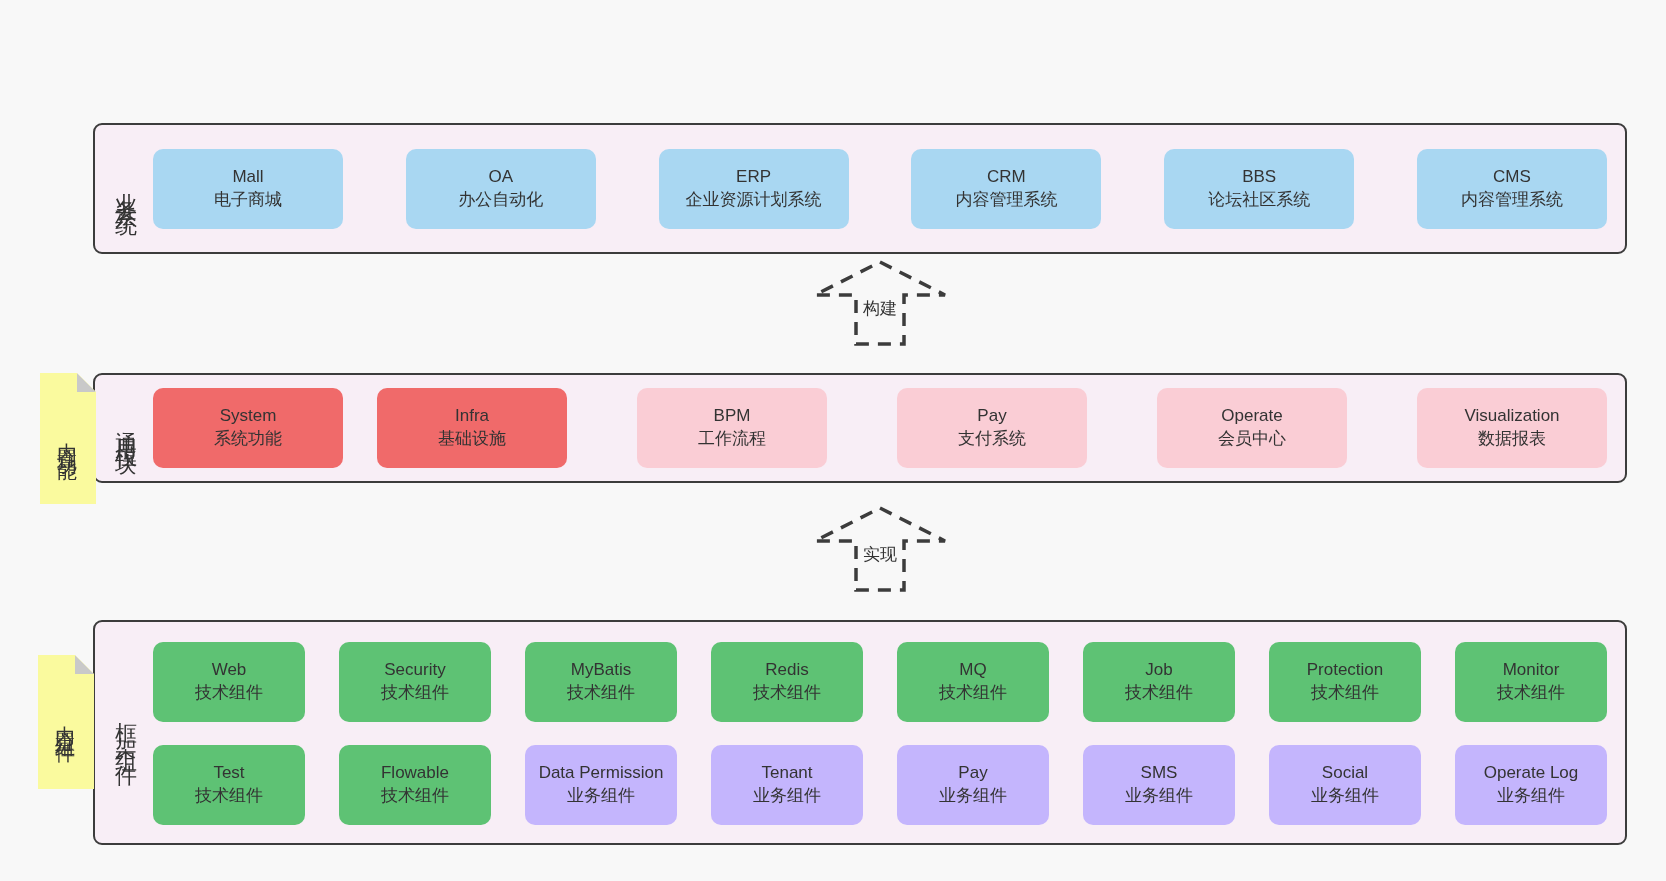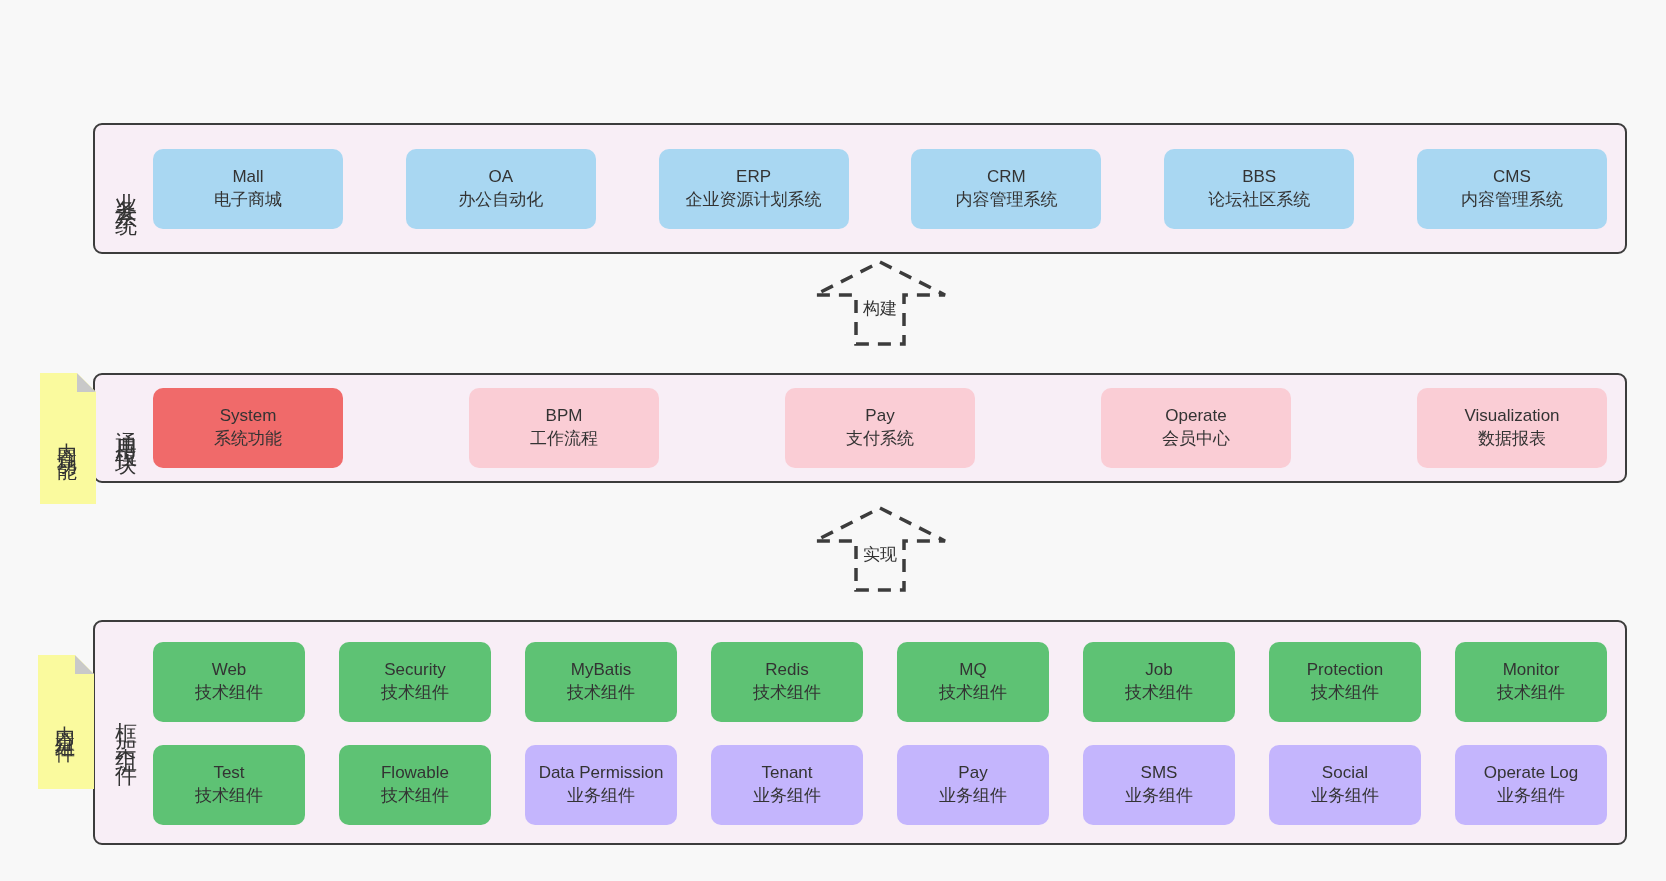"Infra" div.node { html: none -> <div> <div>Infra</div> <div>基础设施</div> </div> }
